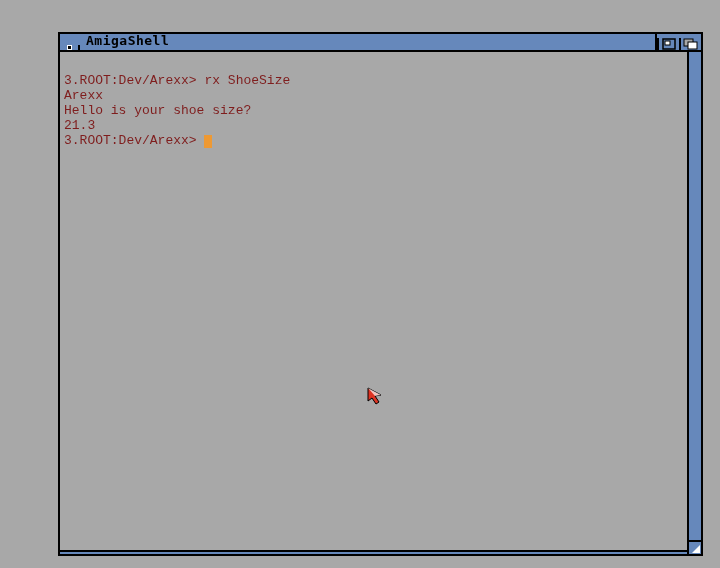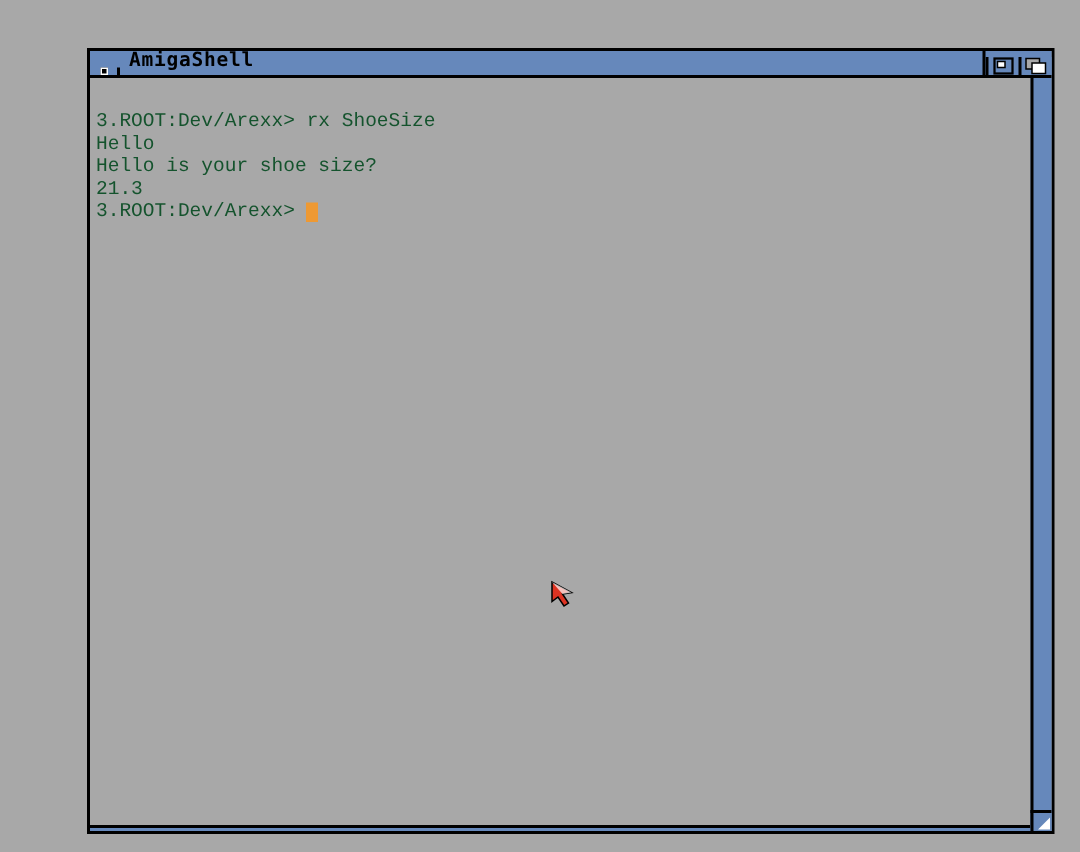"3.ROOT:Dev/Arexx> rx ShoeSize" .content { color: #14532d -> #7f1d1d }
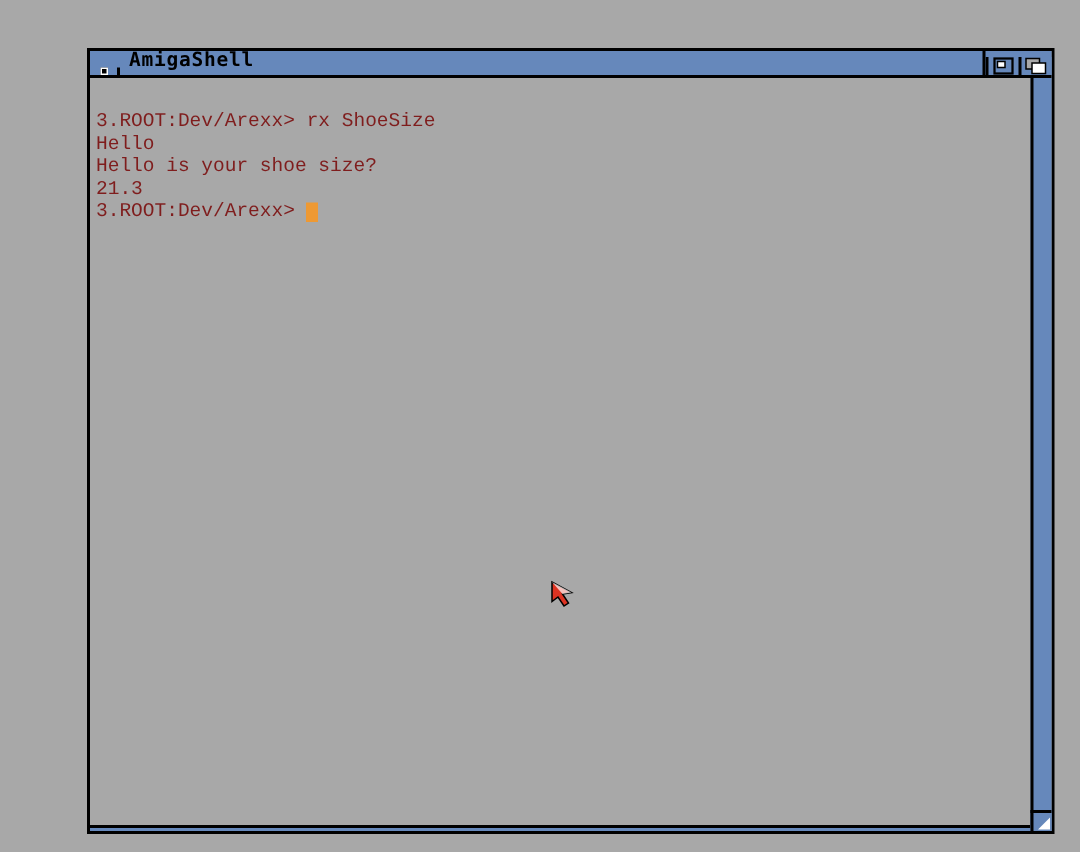"Hello" span.line { text: Hello -> Arexx }
